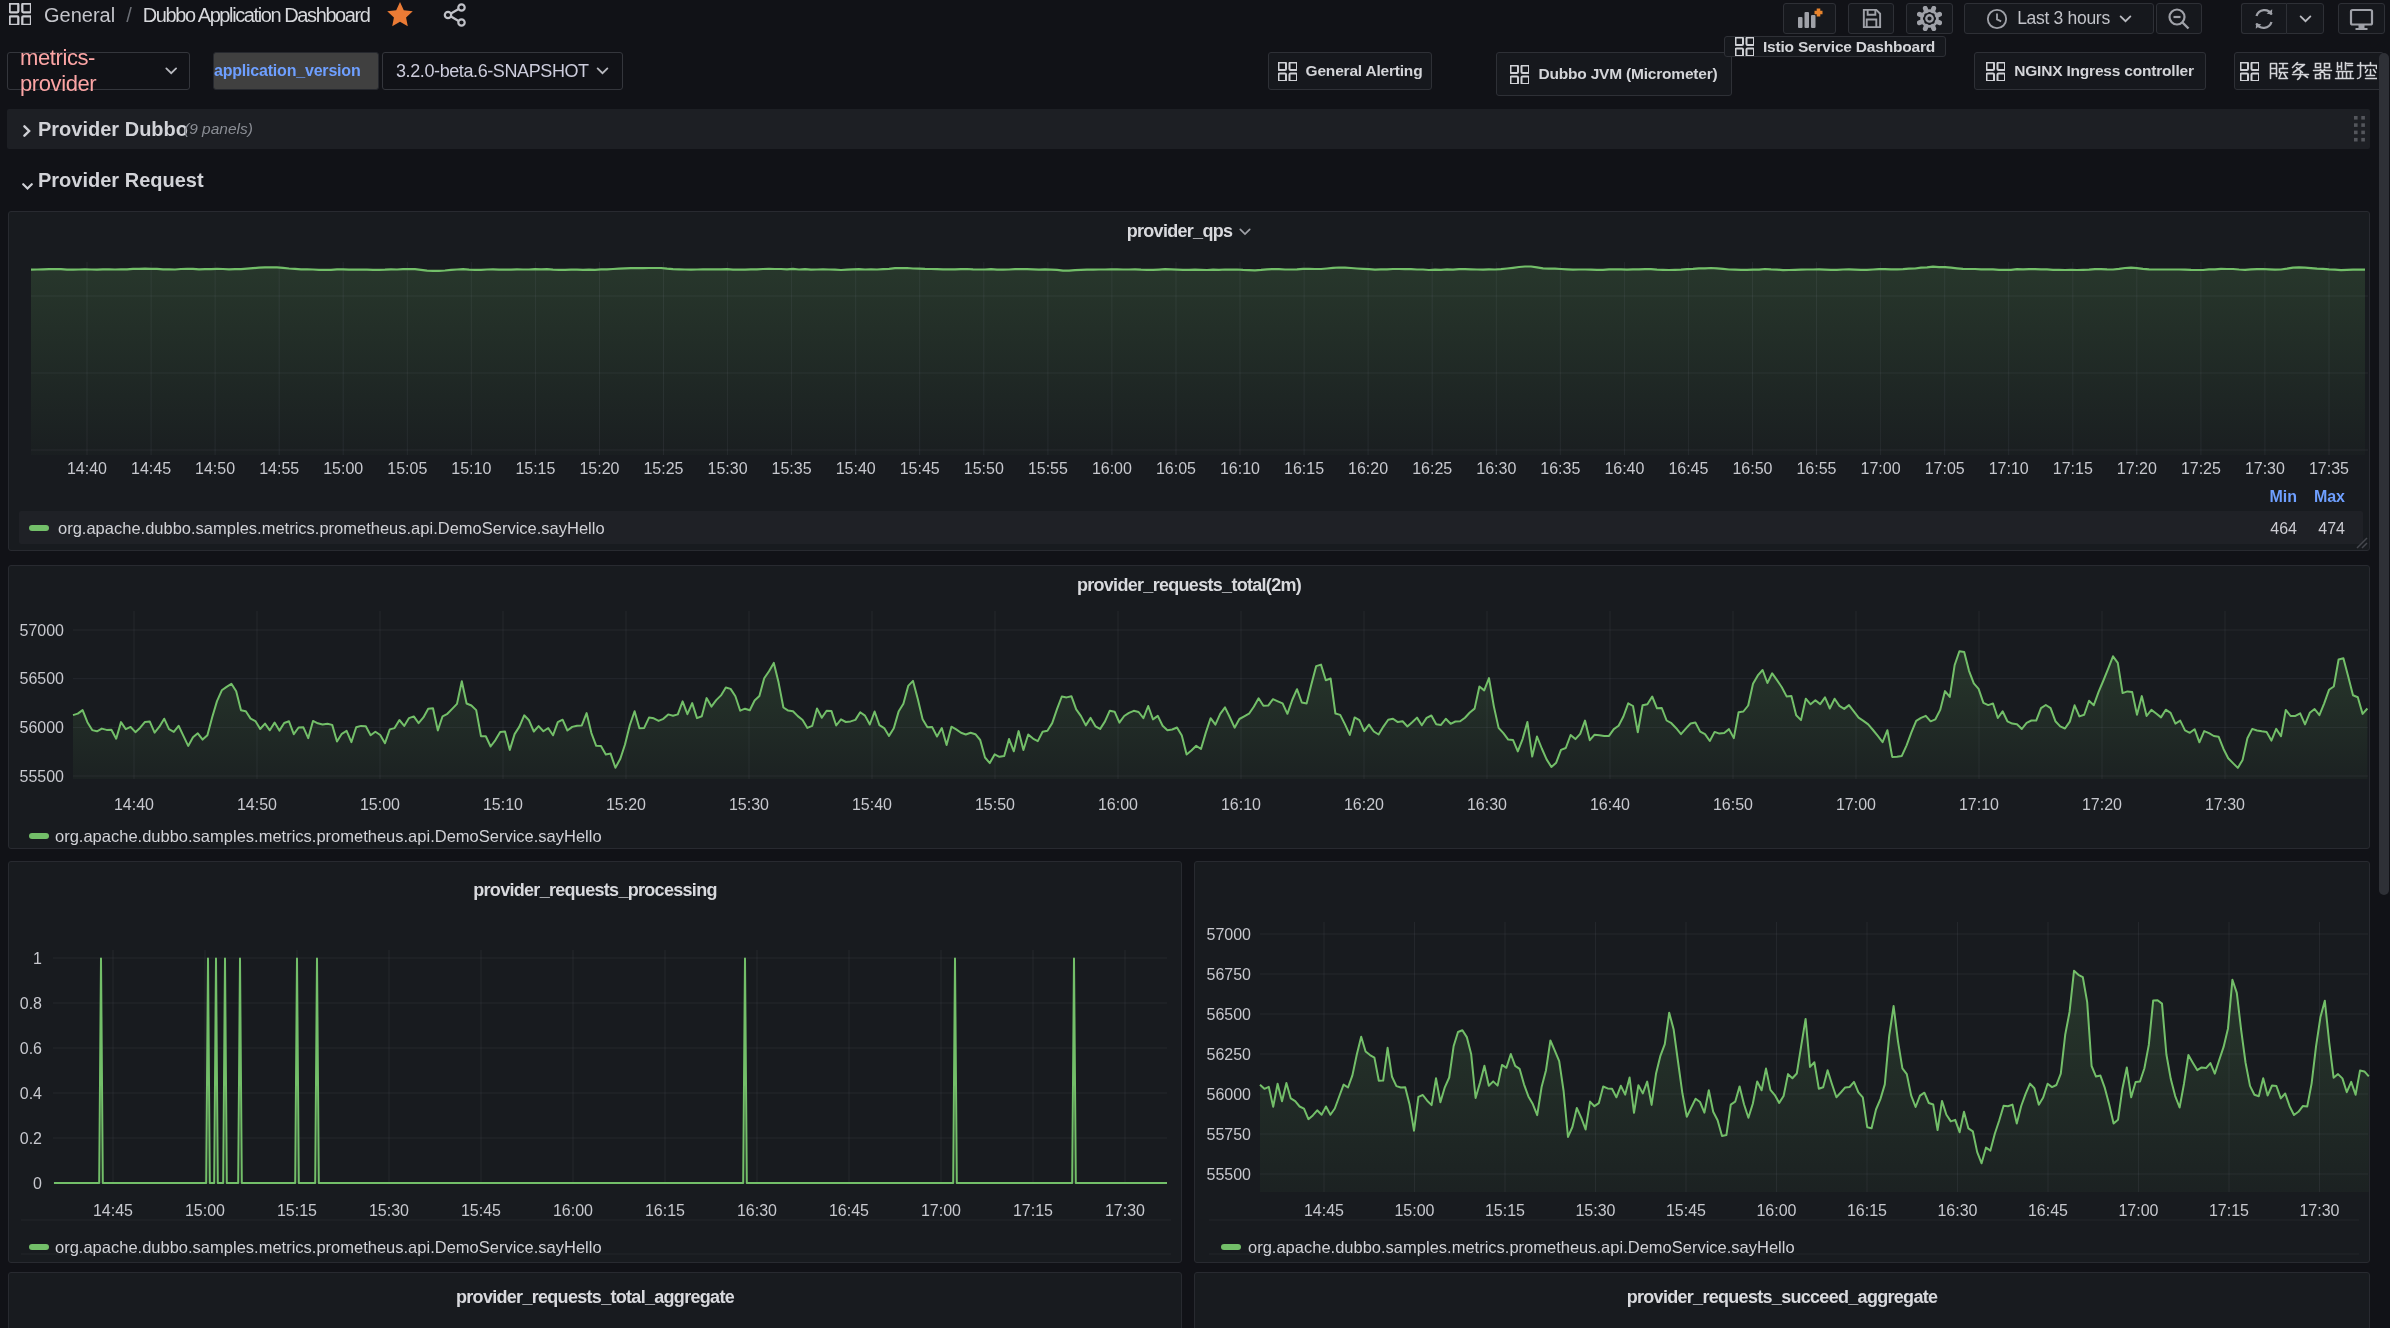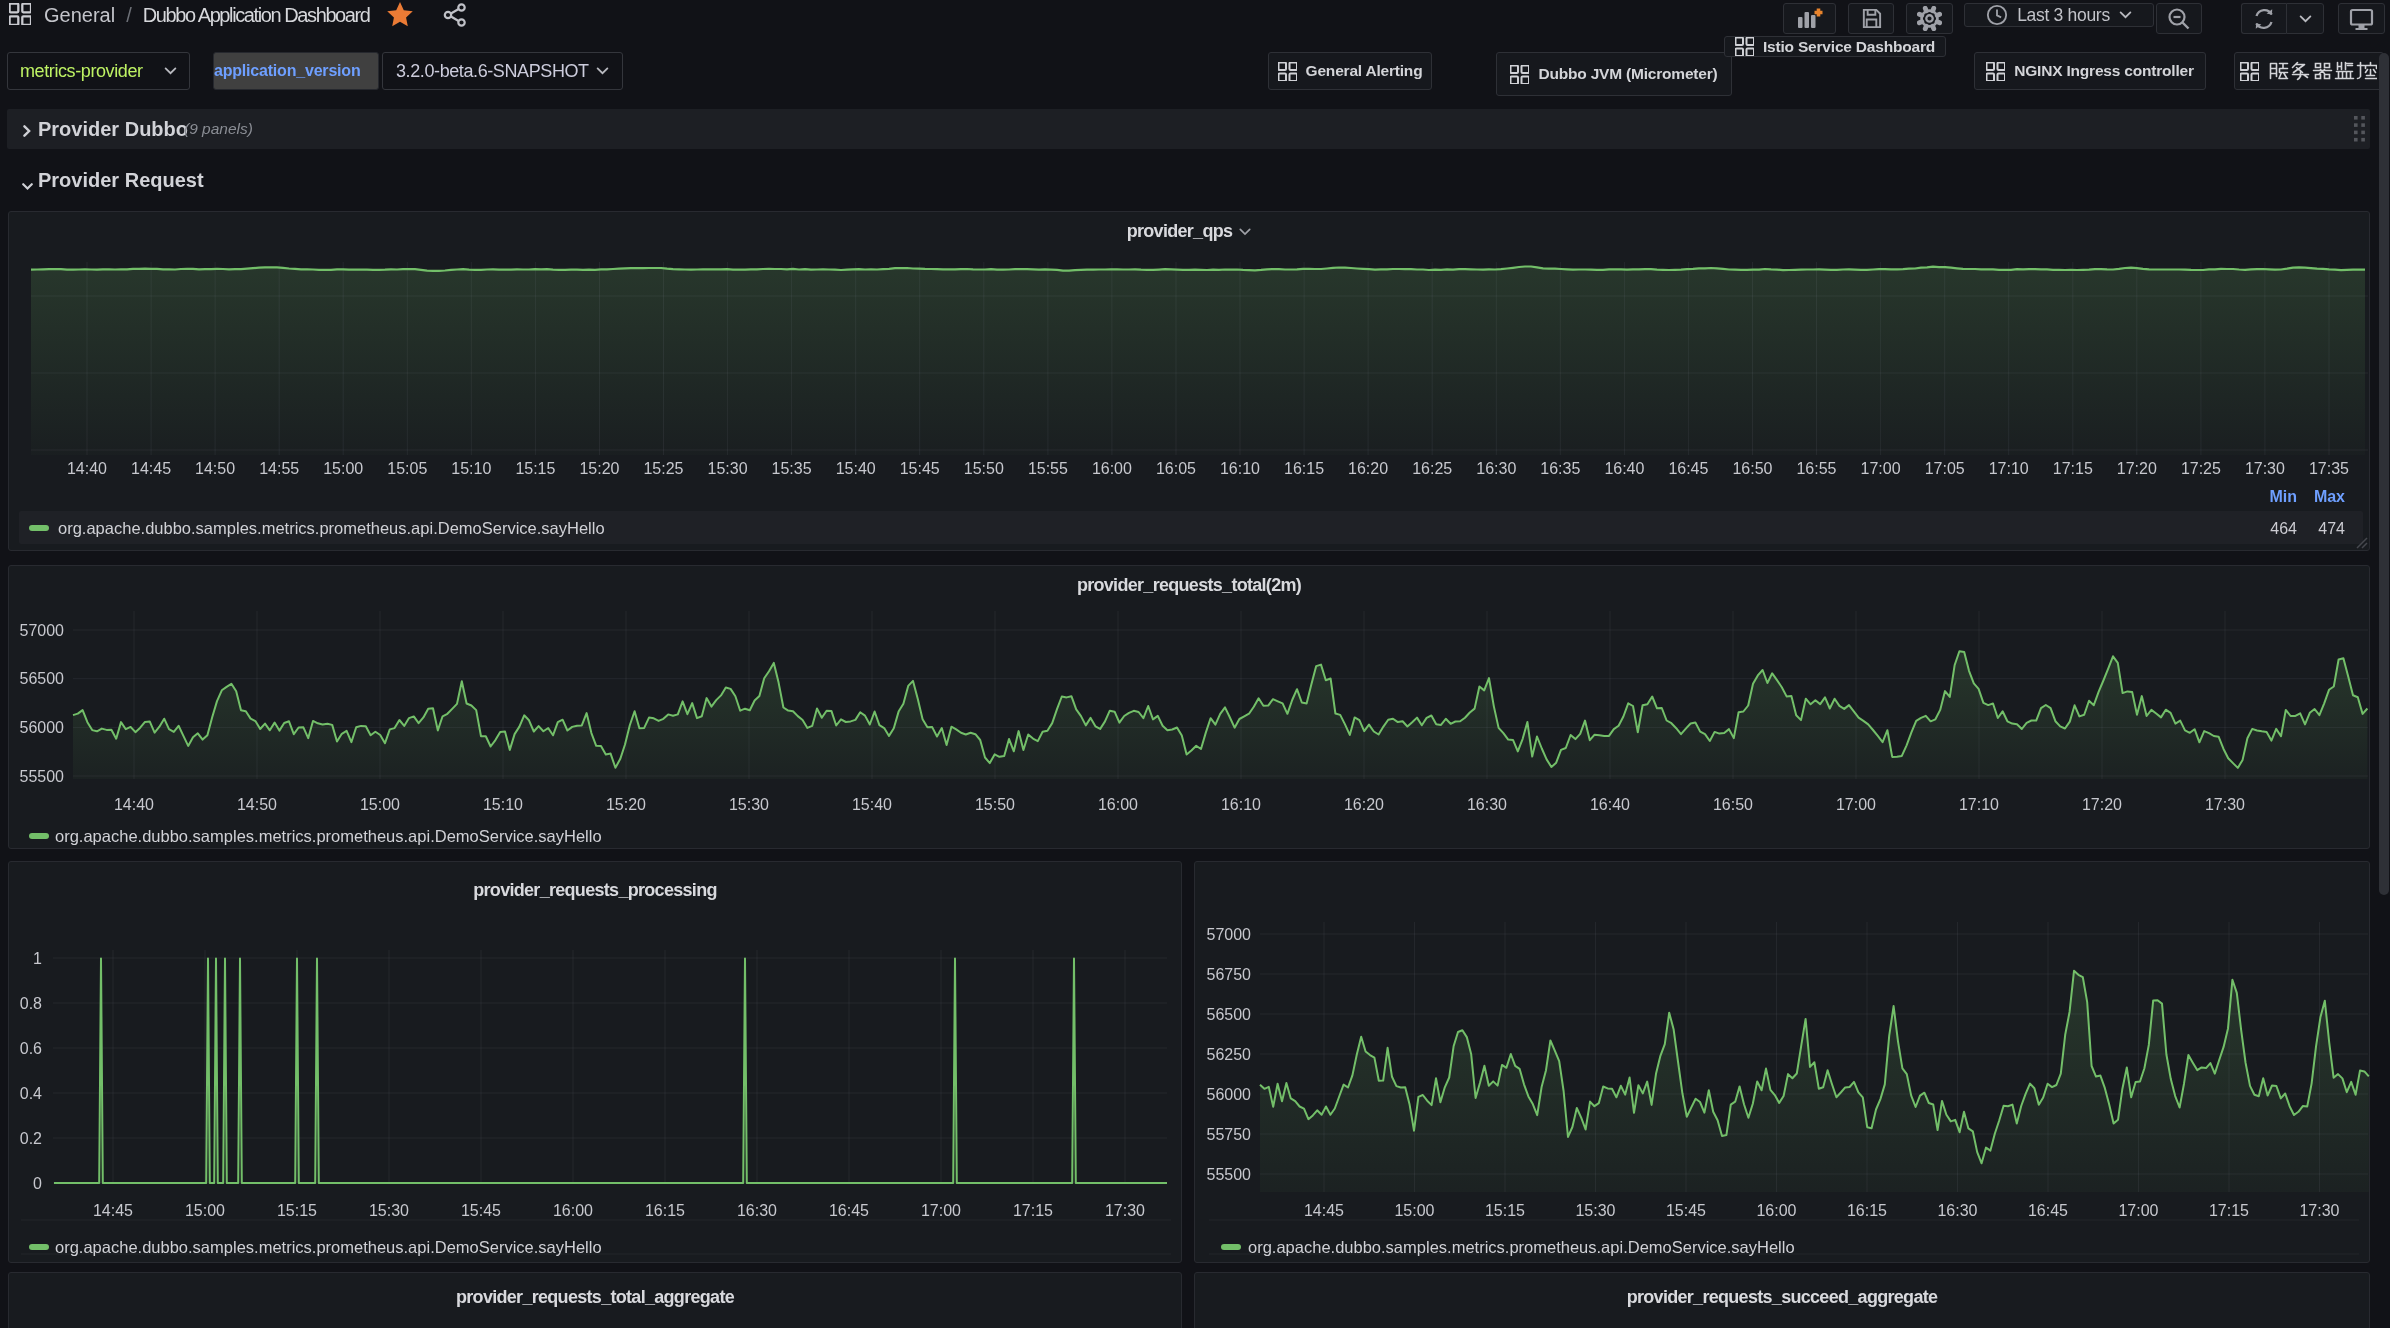"Last 3 hours" div.btn { height: 24px -> 31px }
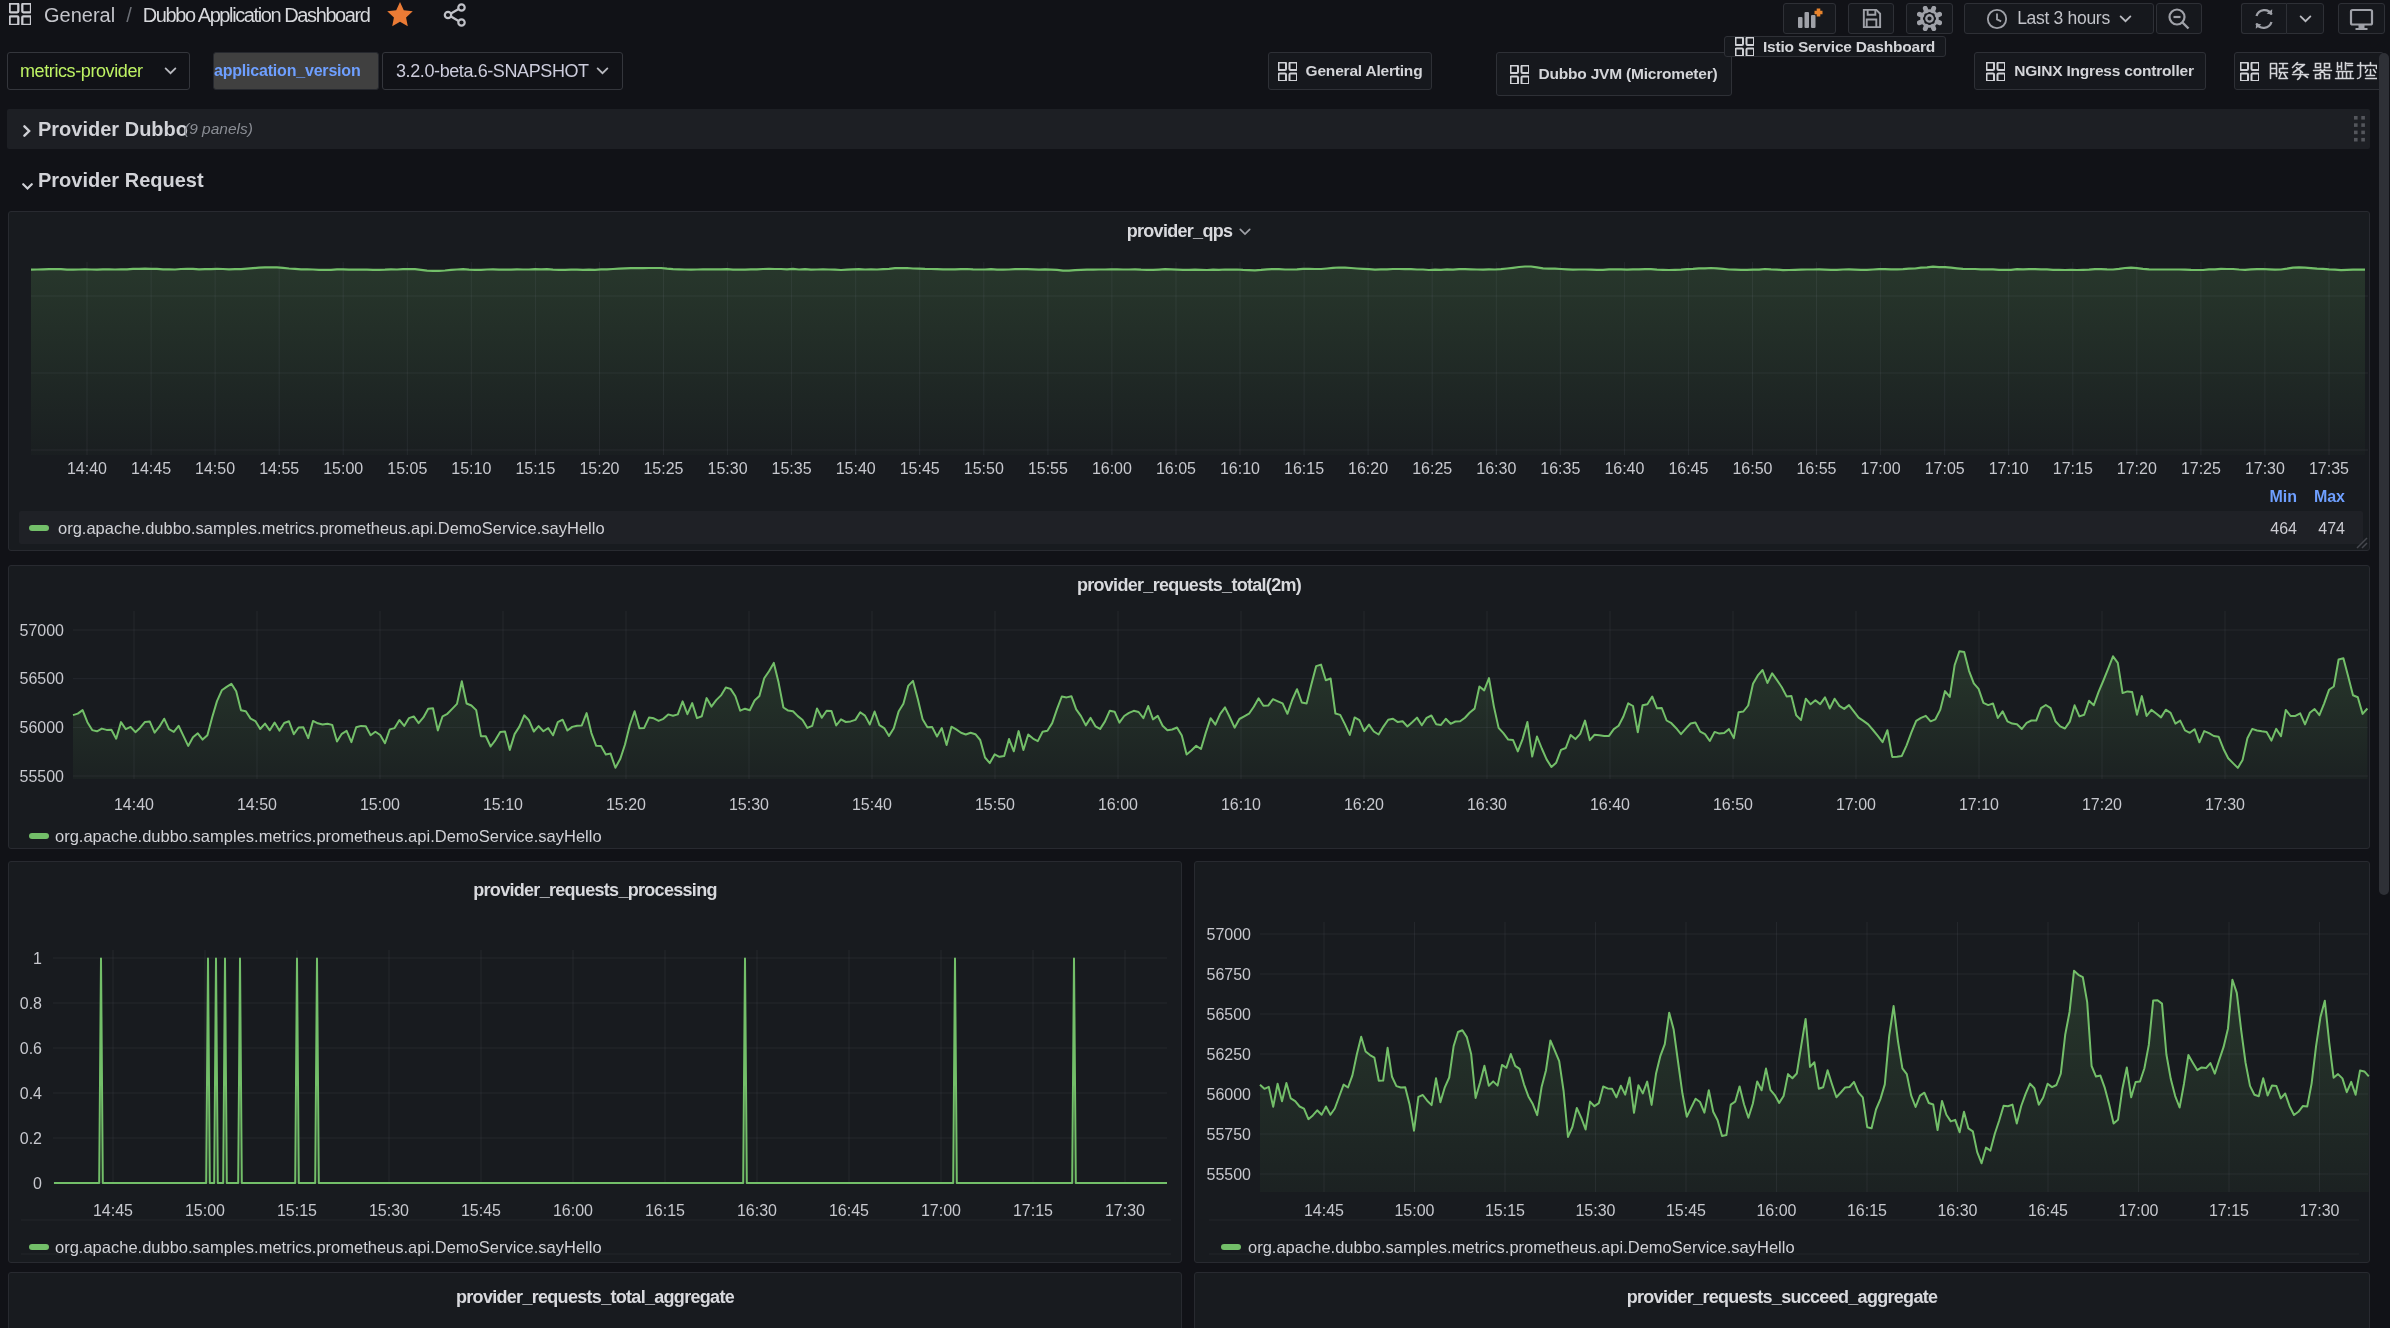"metrics-provider" span { color: #bef264 -> #fca5a5; font-size: 18px -> 22px }
